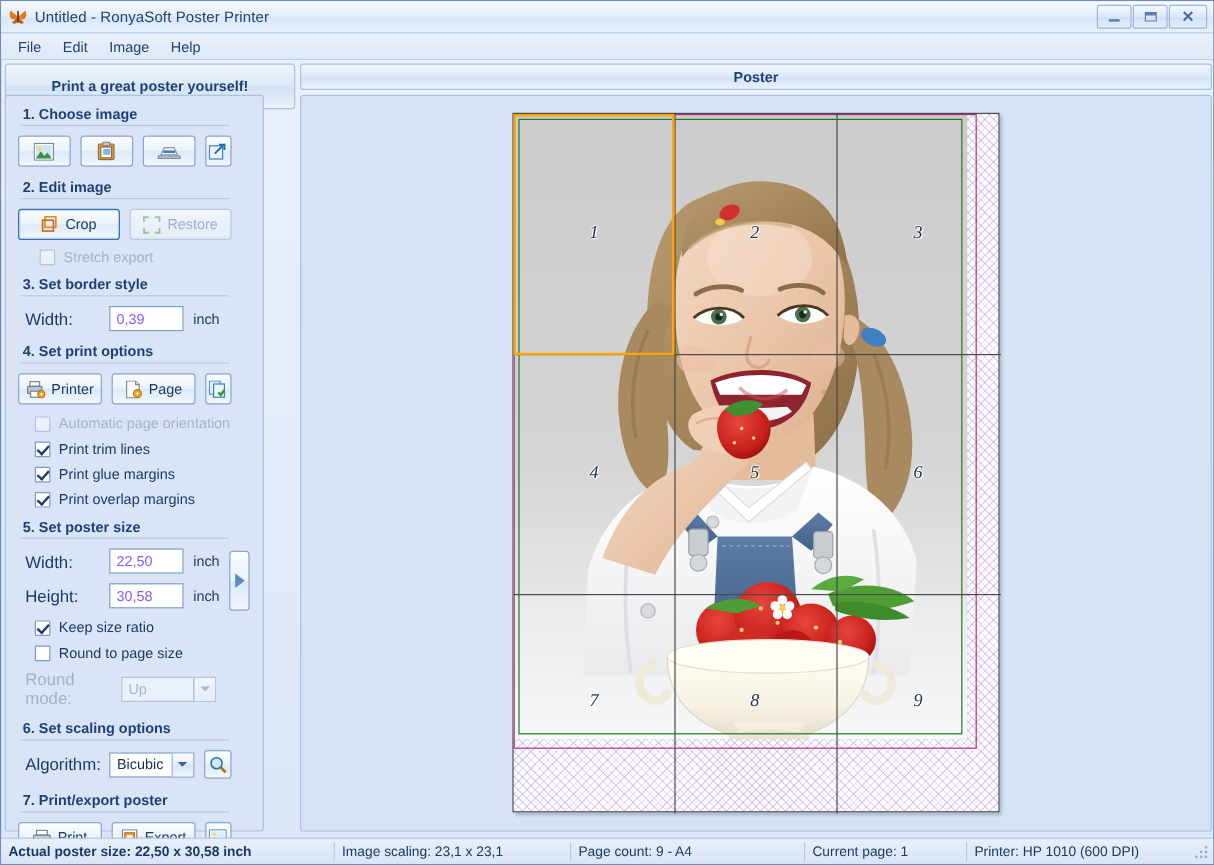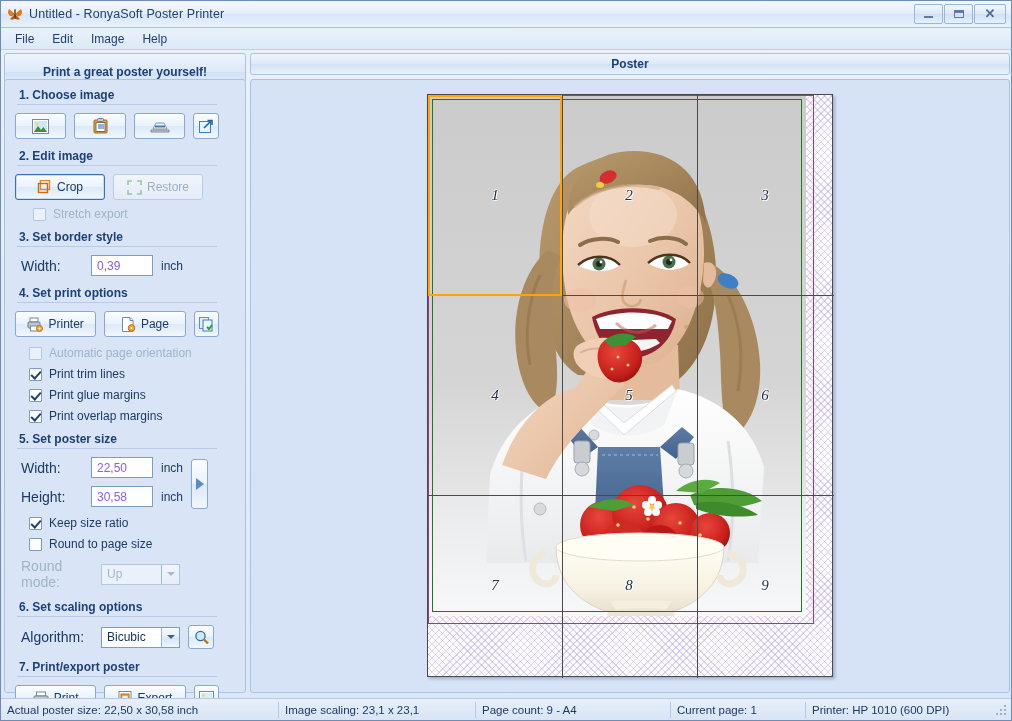"1. Choose image" .panel-body { width: 242px -> 216px }
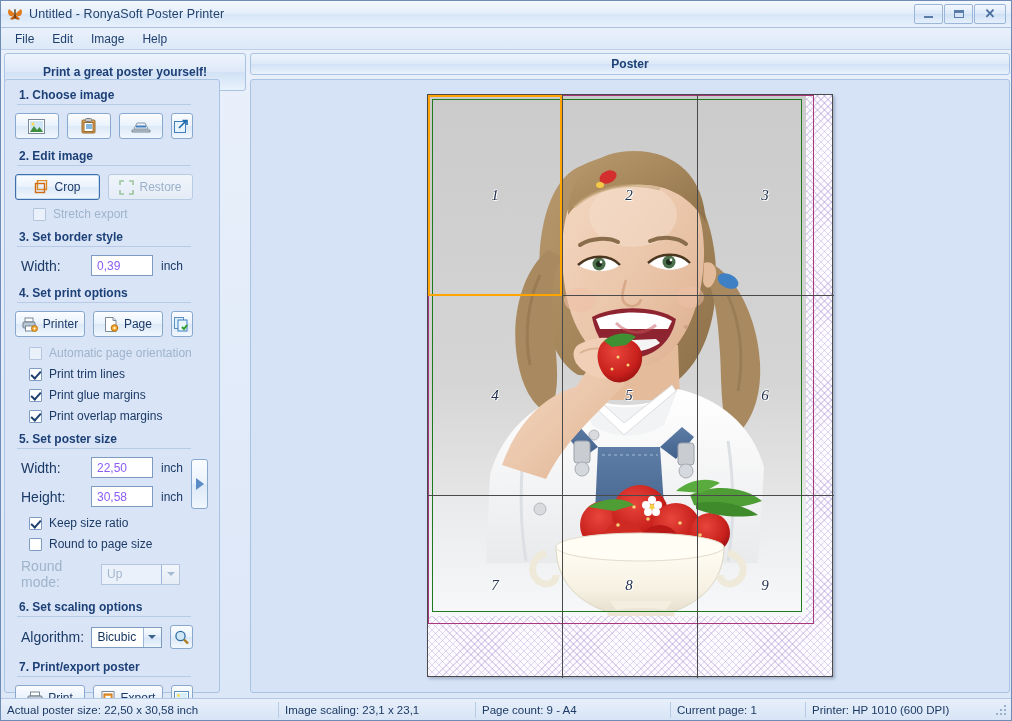"Actual poster size: 22,50 x" div.sb-cell { font-weight: none -> bold }
